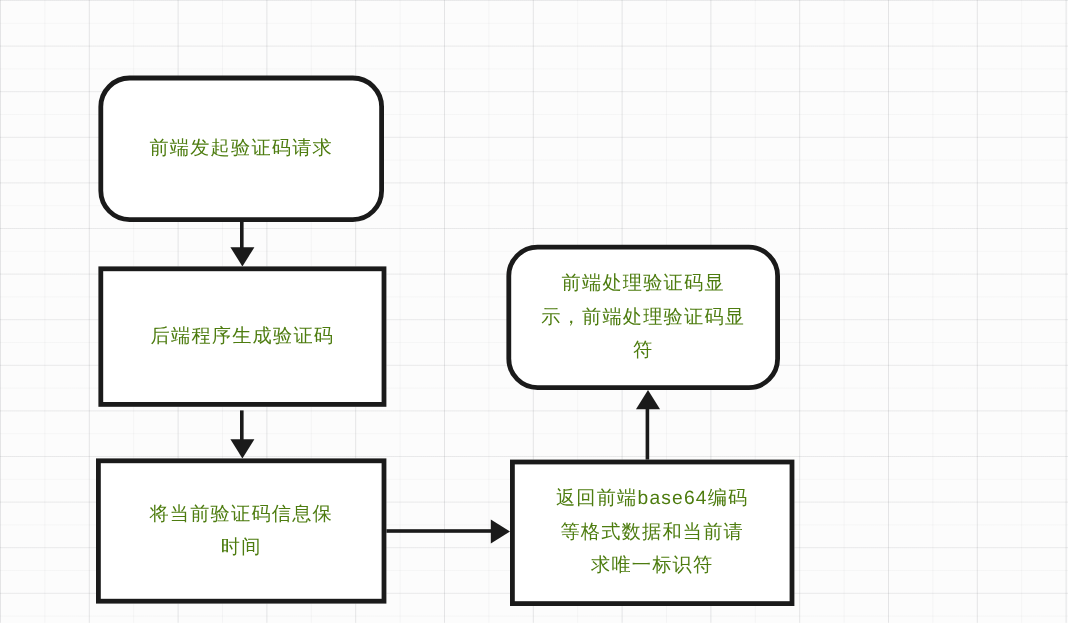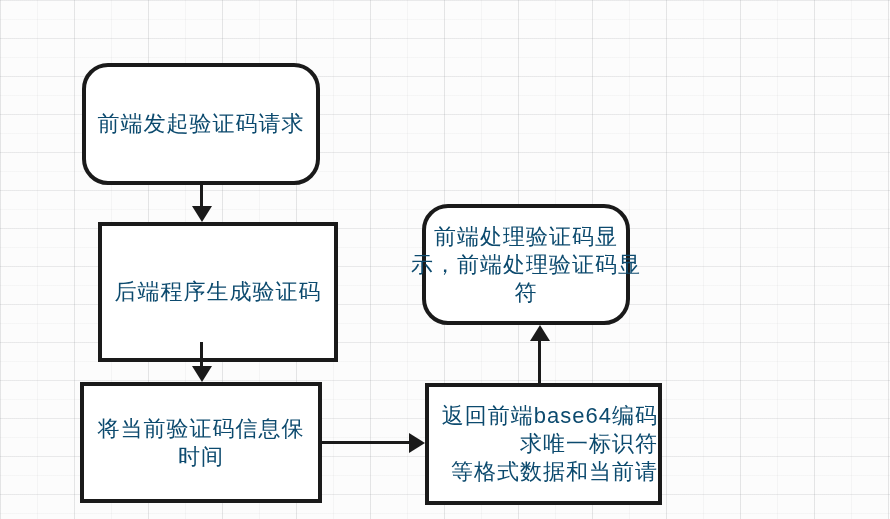"前端发起验证码请求" .node { color: #0c4a6e -> #4d7c0f; font-size: 22px -> 16px }
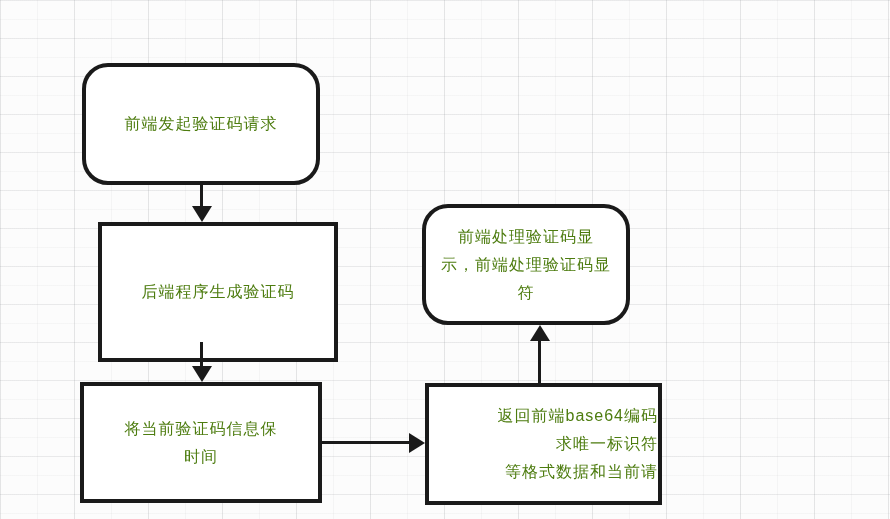"前端处理验证码显" #node-frontend-display { width: 208px -> 228px }
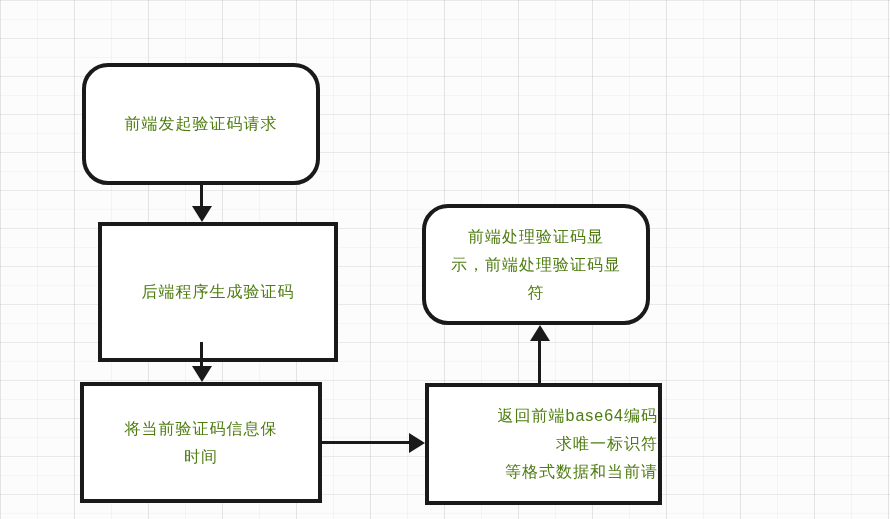"后端程序生成验证码" #node-backend-generate { height: 140px -> 117px; left: 98px -> 82px }
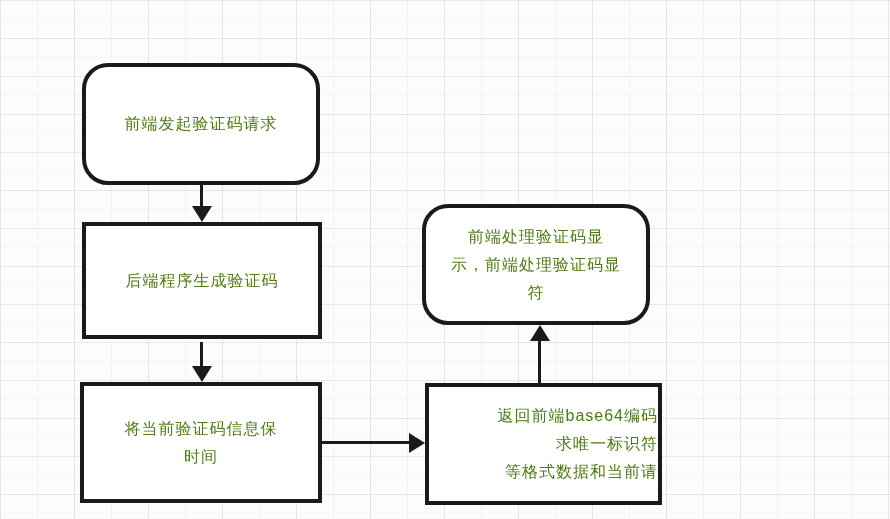"返回前端base64编码" #node-return-base64 { align-items: flex-end -> none }
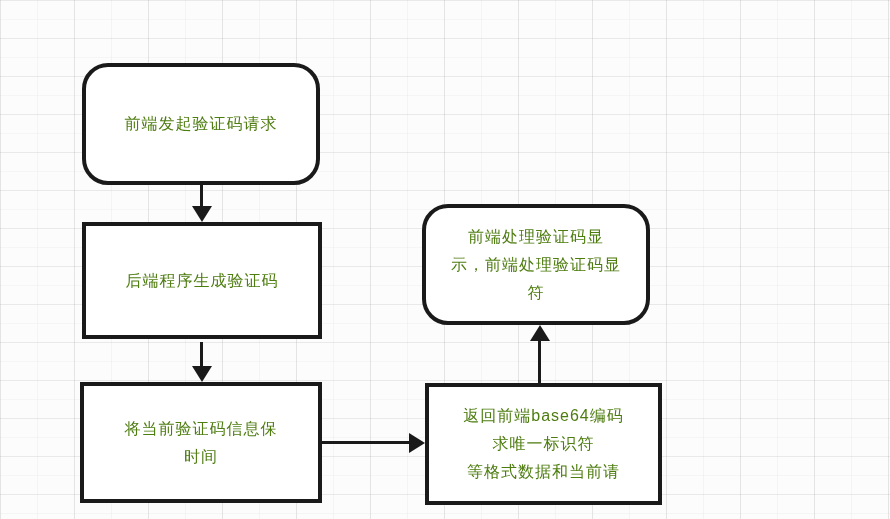"求唯一标识符" div.txt-line { order: before "等格式数据和当前请" -> after "等格式数据和当前请" }
